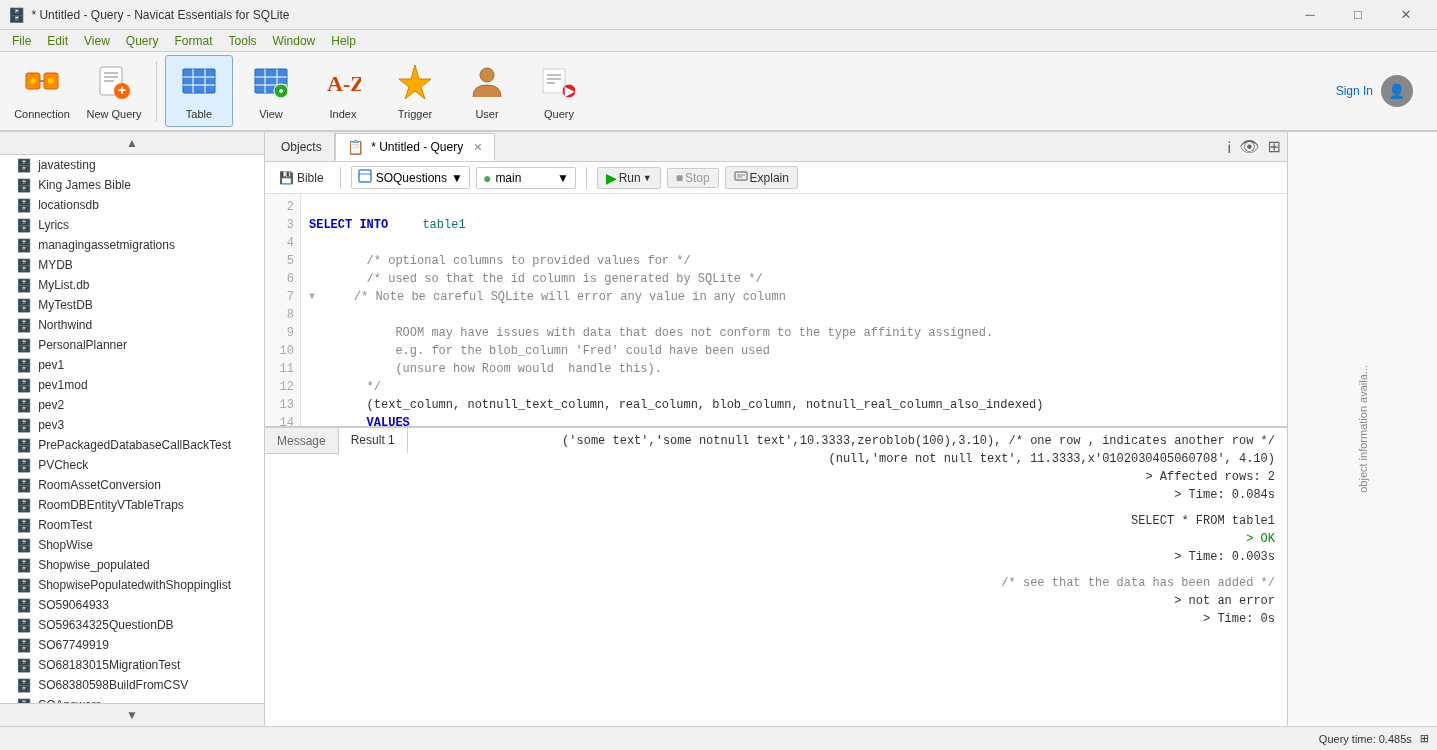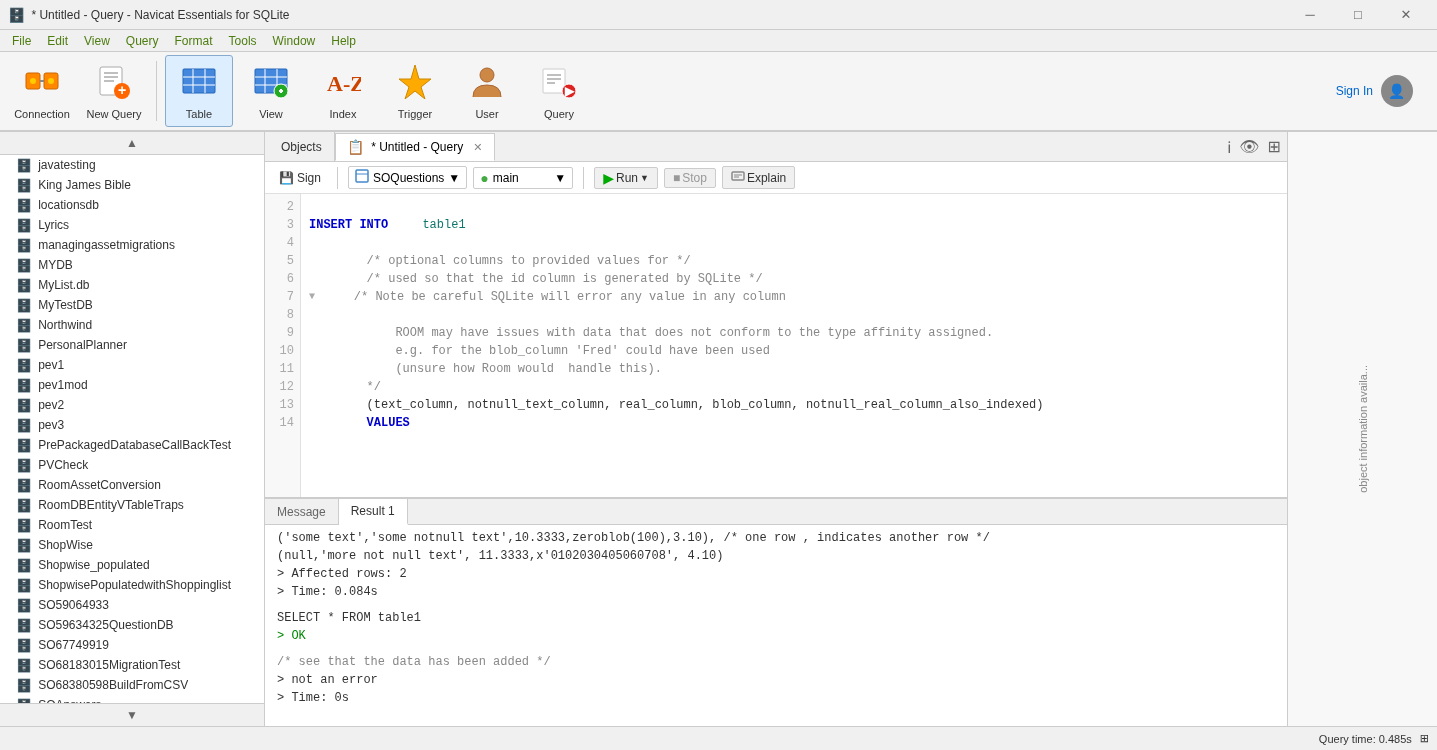"Sign" span { text: Sign -> Bible }
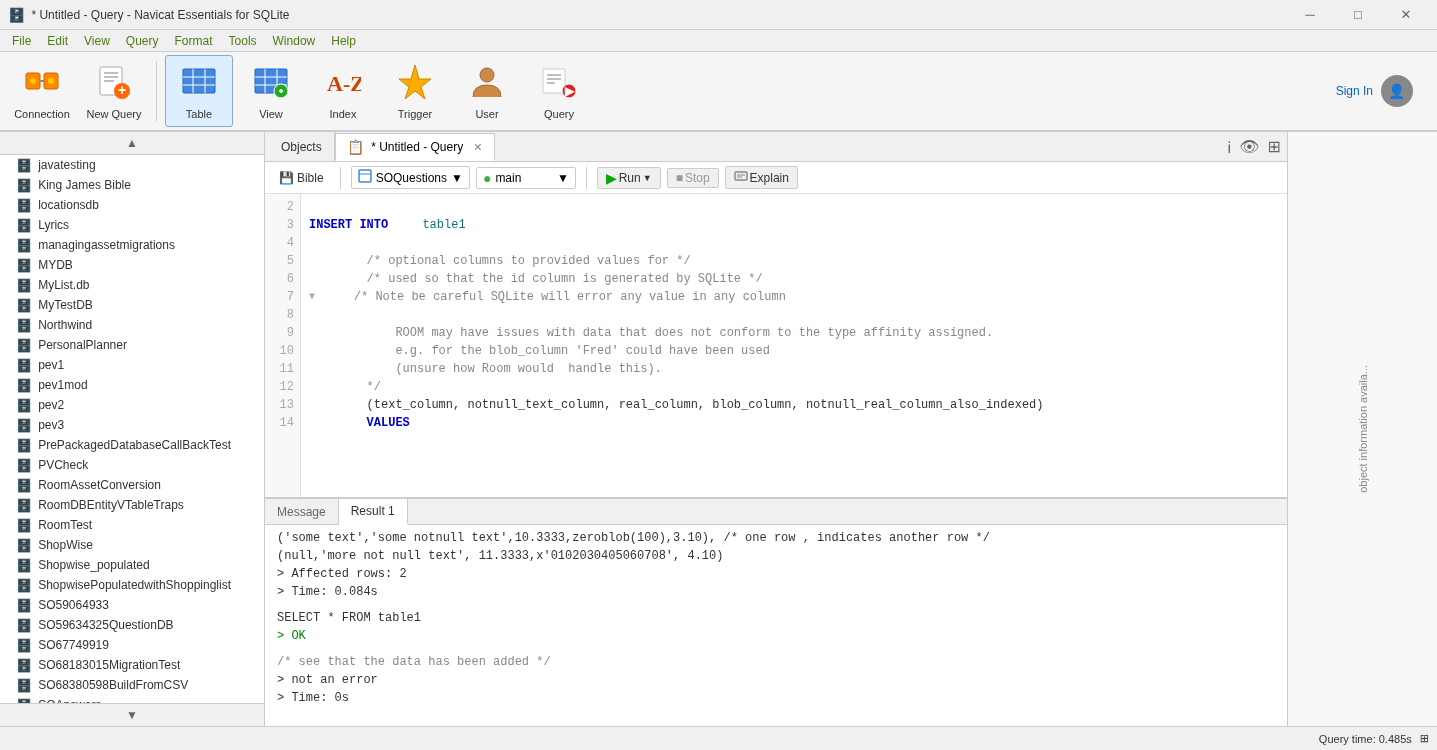"INSERT INTO" span { text: INSERT -> SELECT }
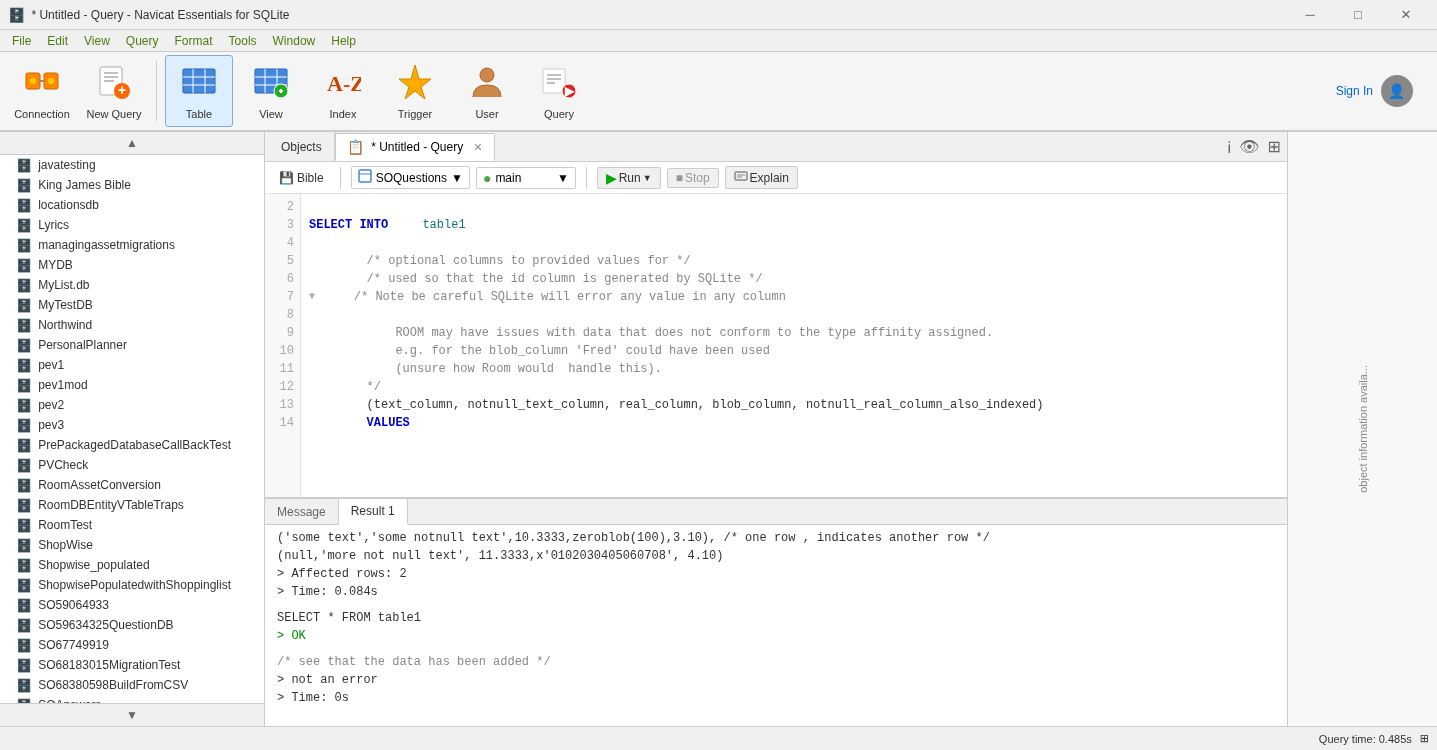"Message" #results-area { flex-direction: column -> row; height: 229px -> 300px; text-align: none -> right }
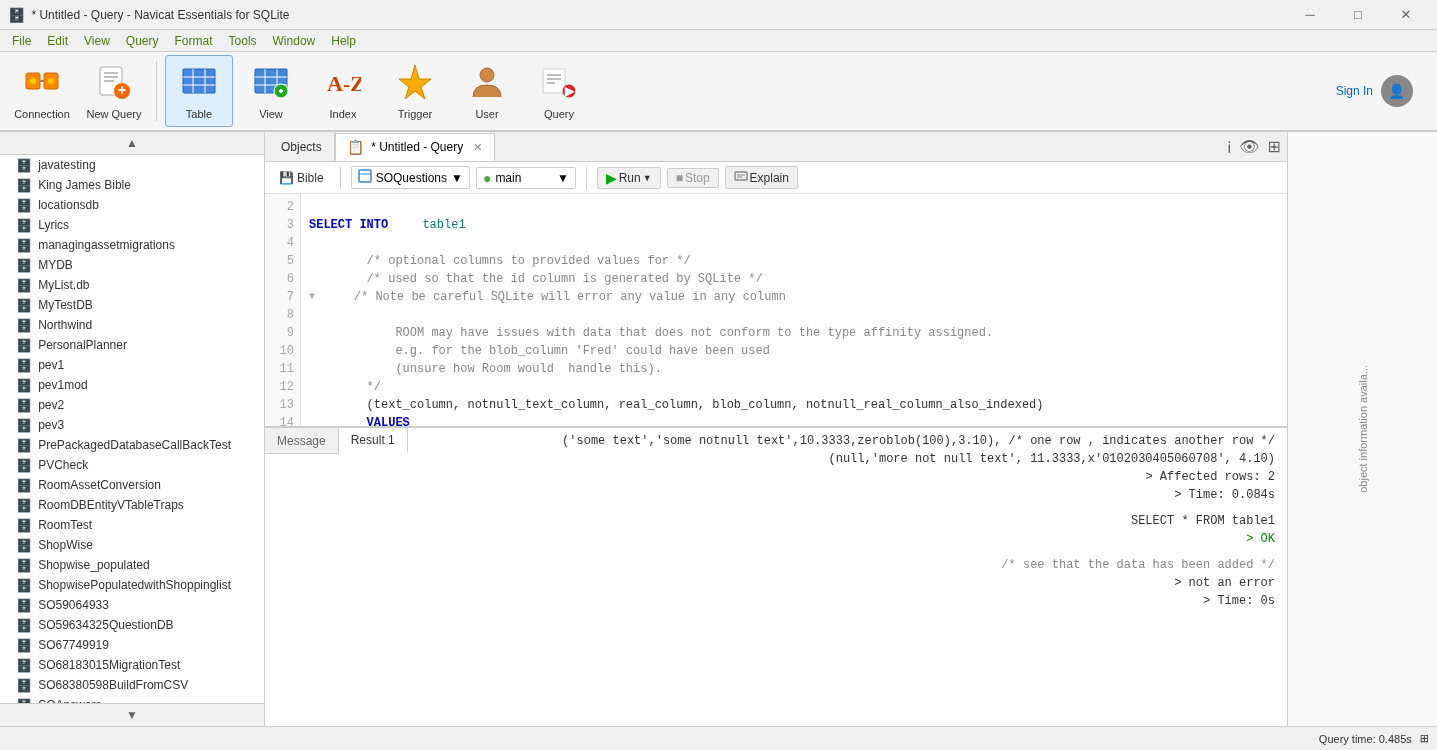"> Time: 0.003s" div { html: none -> <div>&gt; Time: 0.003s</div> }
